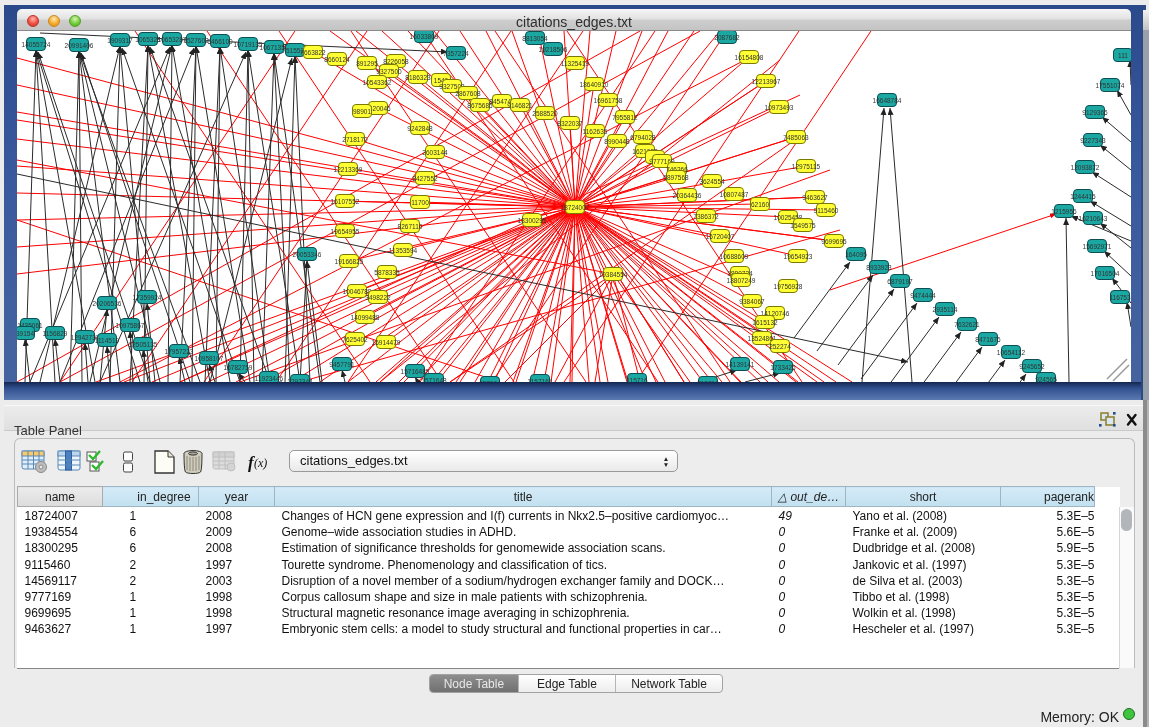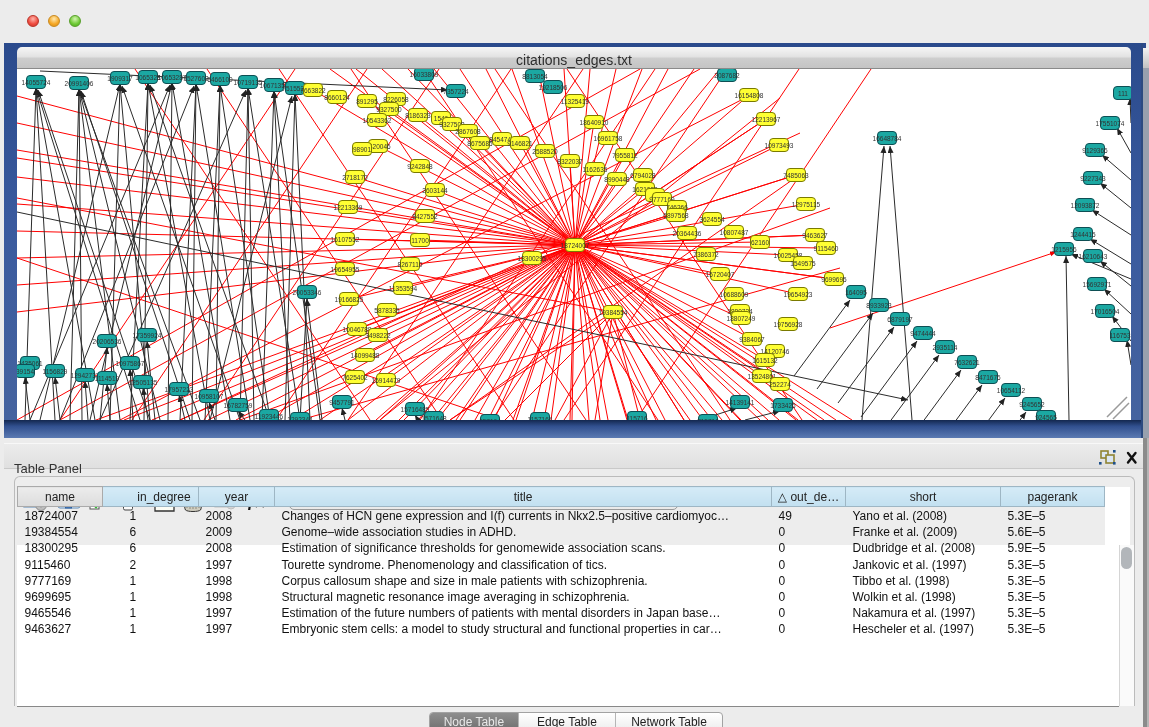"citations_edges.txt" .abs { margin-top: 38px -> none }
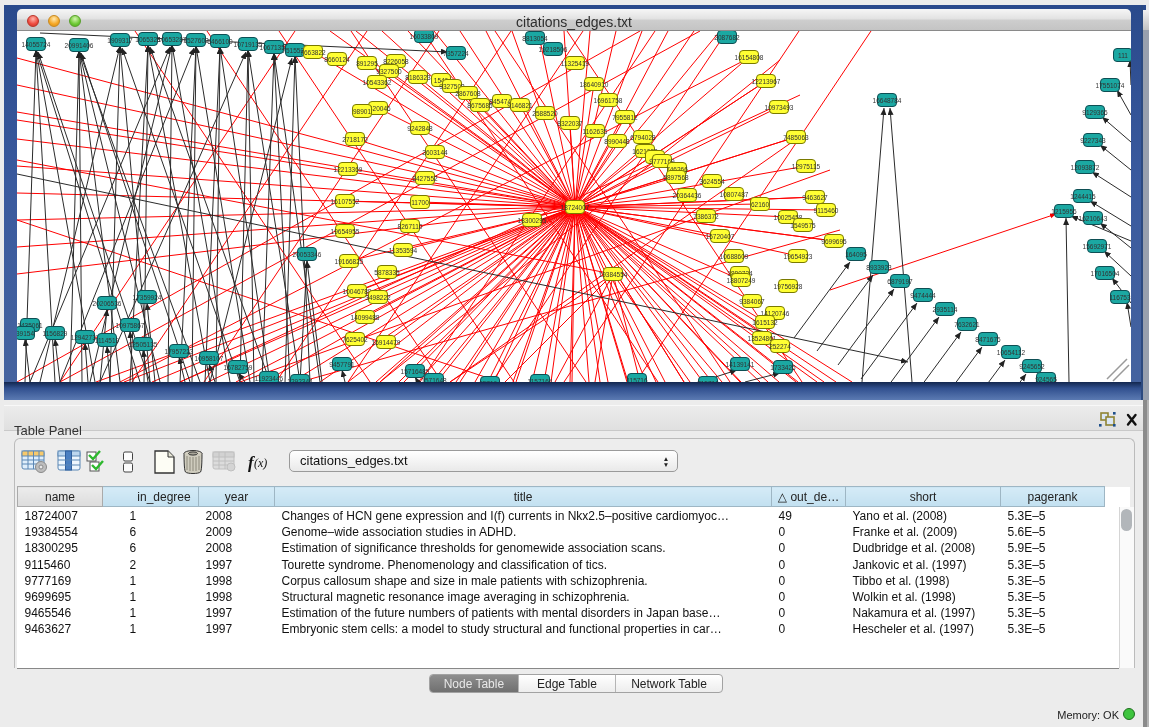"△ out_de…" #dt .c5 { font-style: none -> italic }
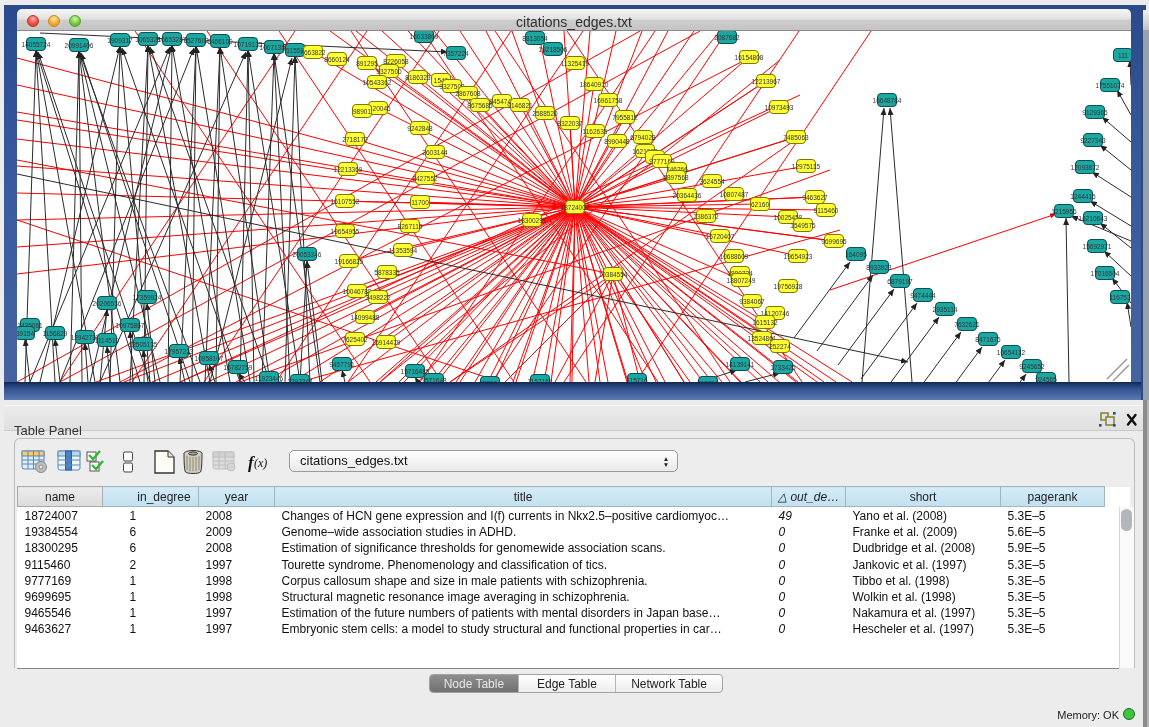"pagerank" #dt .c7 { text-align: none -> right; width: 104px -> 94px }
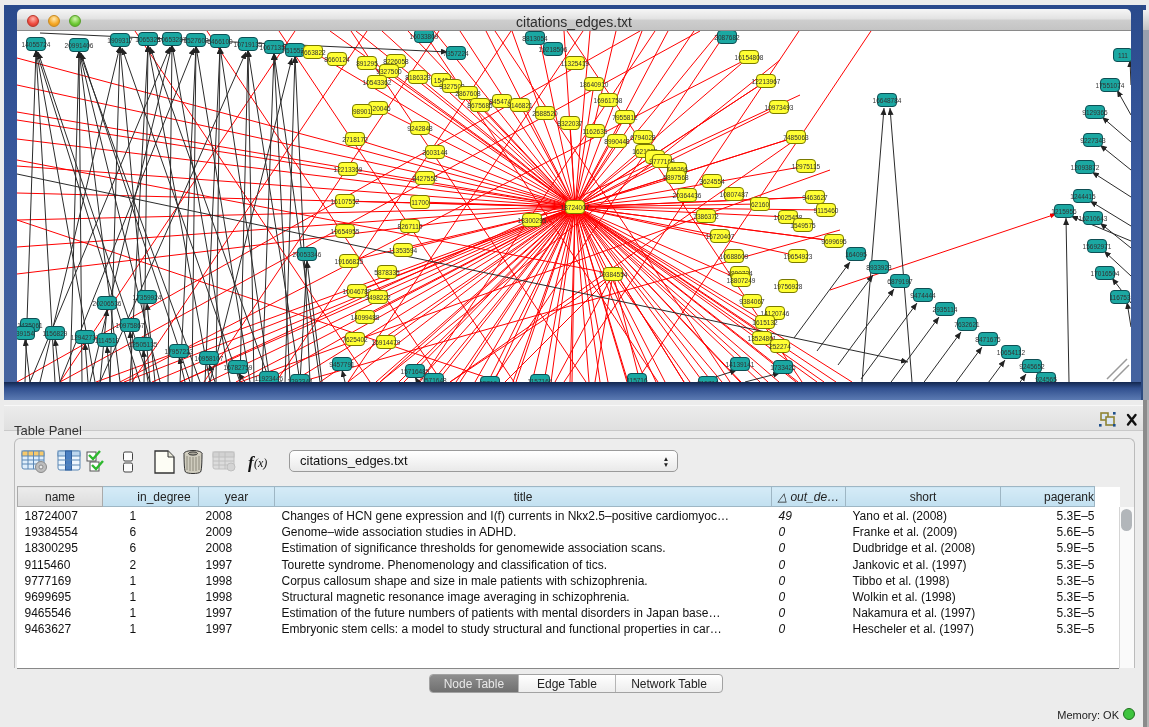"14569117" tr { html: none -> <tr> <td>14569117</td> <td>2</td> <td>2003</td> <td>Disruption of a novel member of a sodium/hydrogen exchanger family and DOCK…</td> <td>0</td> <td>de Silva et al. (2003)</td> <td>5.3E–5</td> <td></td> </tr> }
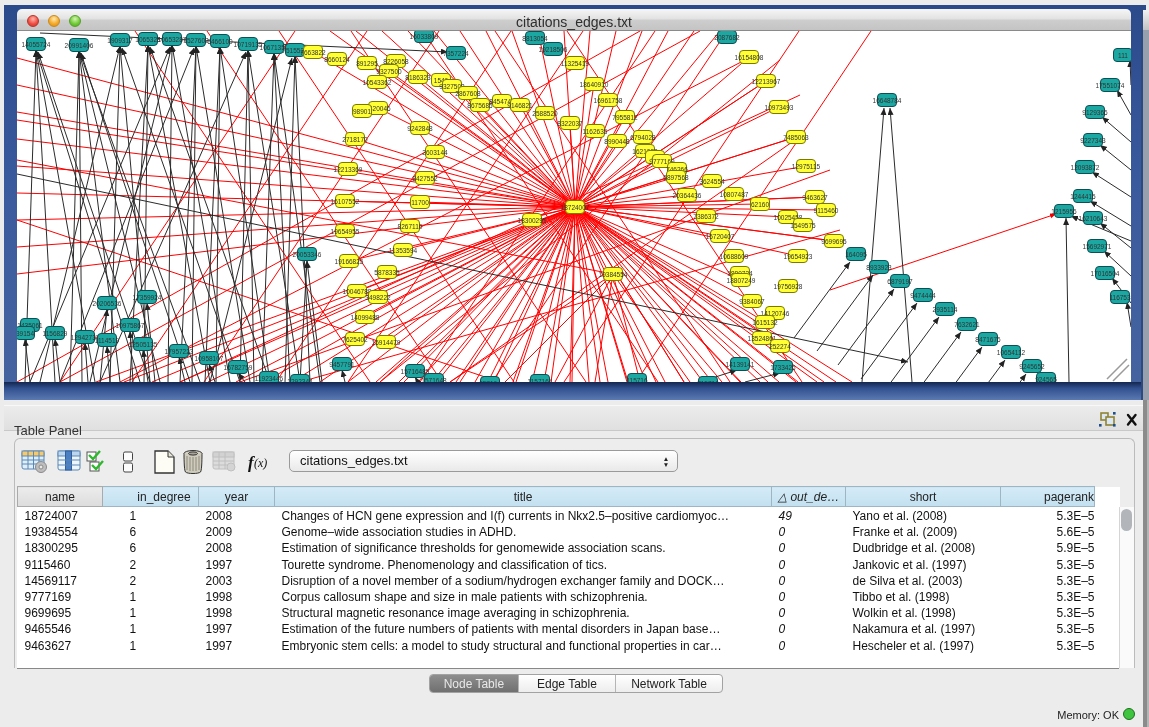"9465546" tr { html: <tr> <td>9465546</td> <td>1</td> <td>1997</td> <td>Estimation of the future numbers of patients with mental disorders in Japan base…</td> <td>0</td> <td>Nakamura et al. (1997)</td> <td>5.3E–5</td> <td></td> </tr> -> none }
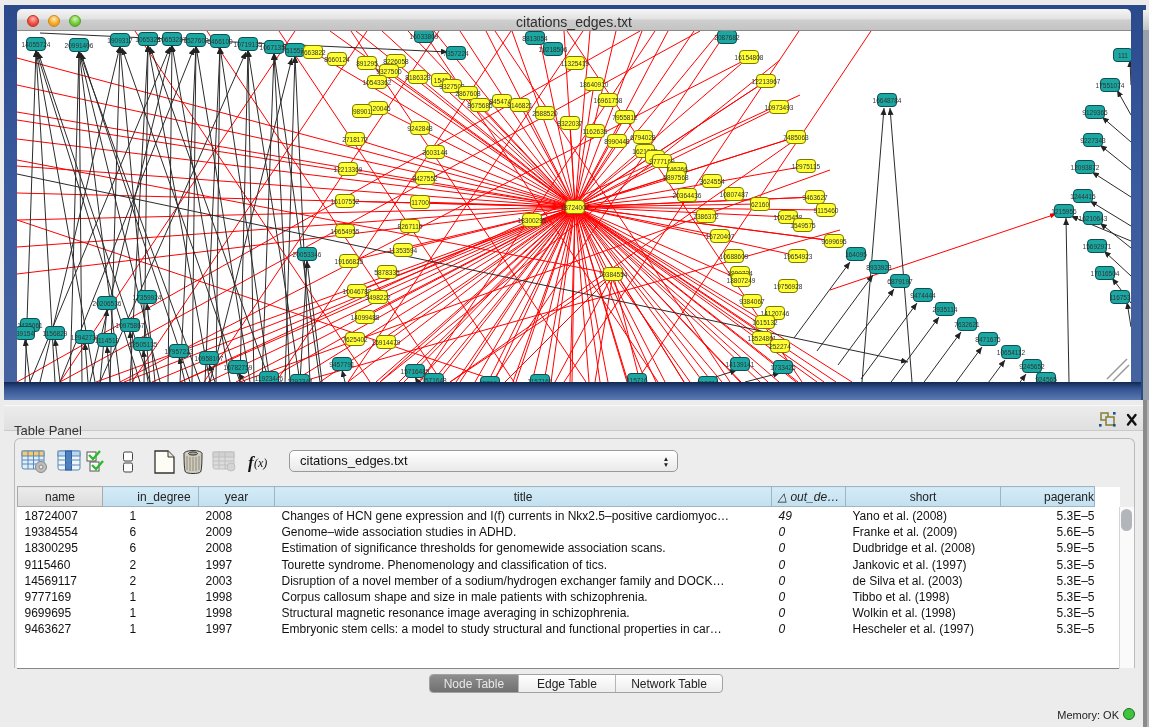"Memory: OK" #mem { font-size: 11px -> 14px }
